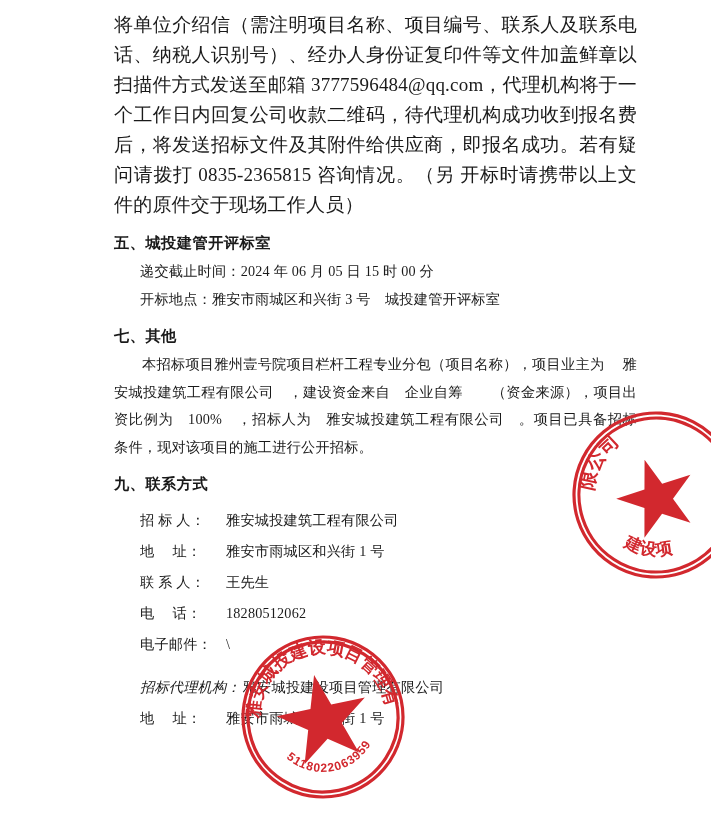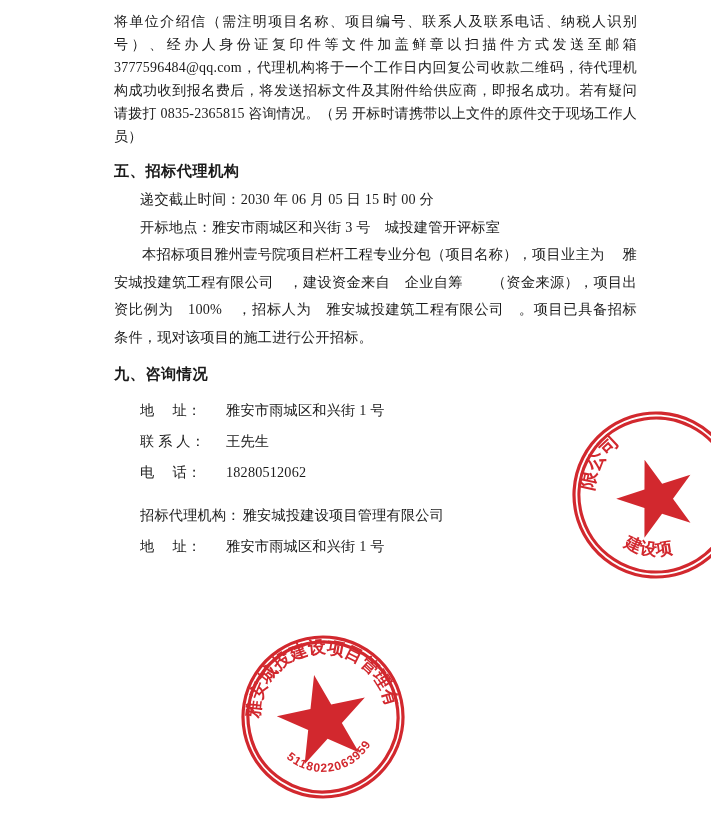"将单位介绍信（需注明项目名称、项目编号、联系人及联系电话、纳税人识别号）、经办人" .para { font-size: 14px -> 19px; line-height: 23px -> 30px }
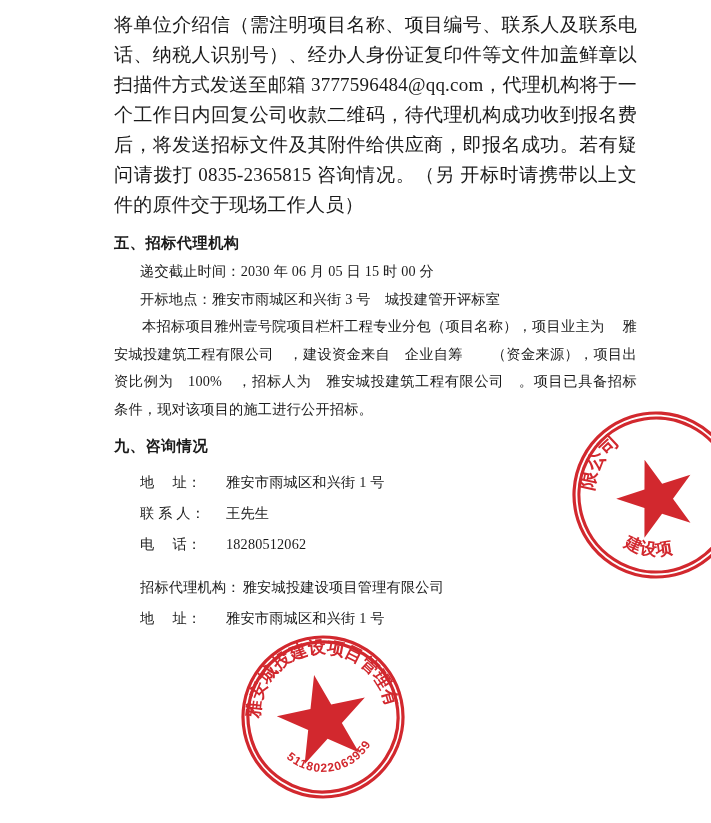"招标代理机构" span { text: 招标代理机构 -> 城投建管开评标室 }
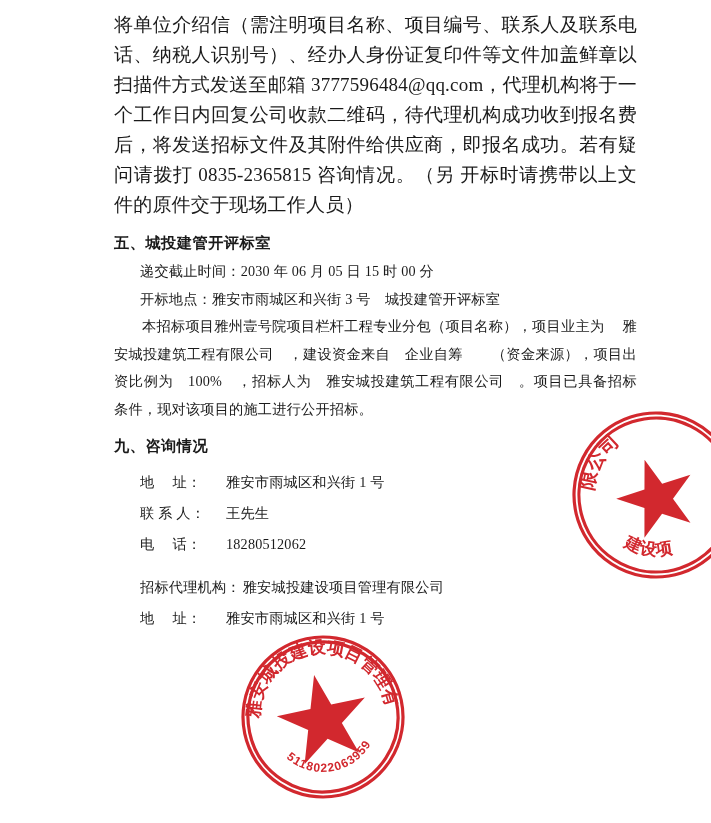"递交截止时间：2030 年 06 月 05" p.sub { text: 2030 -> 2024 }
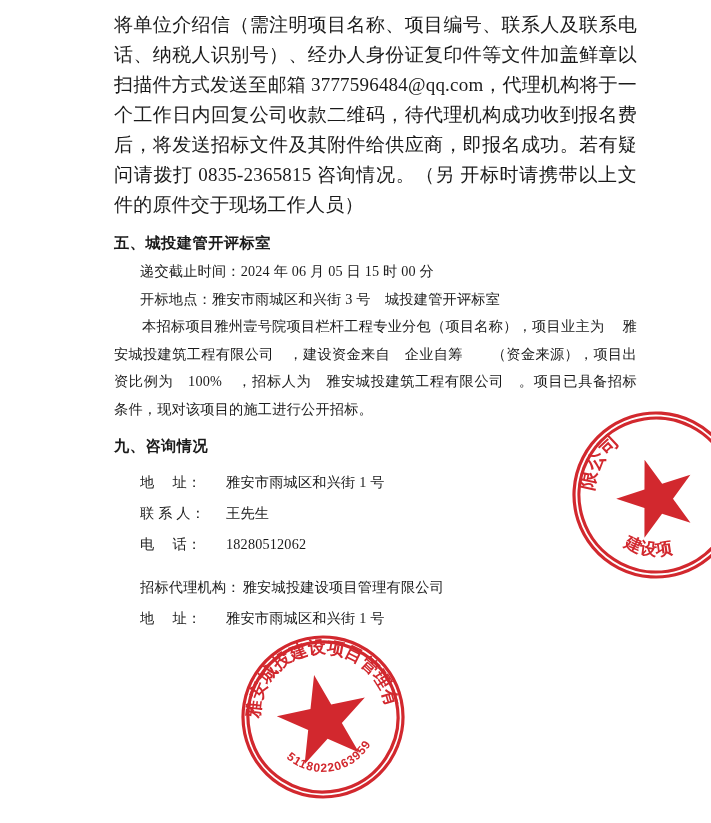"七、其他" div.heading { html: none -> <div> <span>七、</span><span>其他</span> </div> }
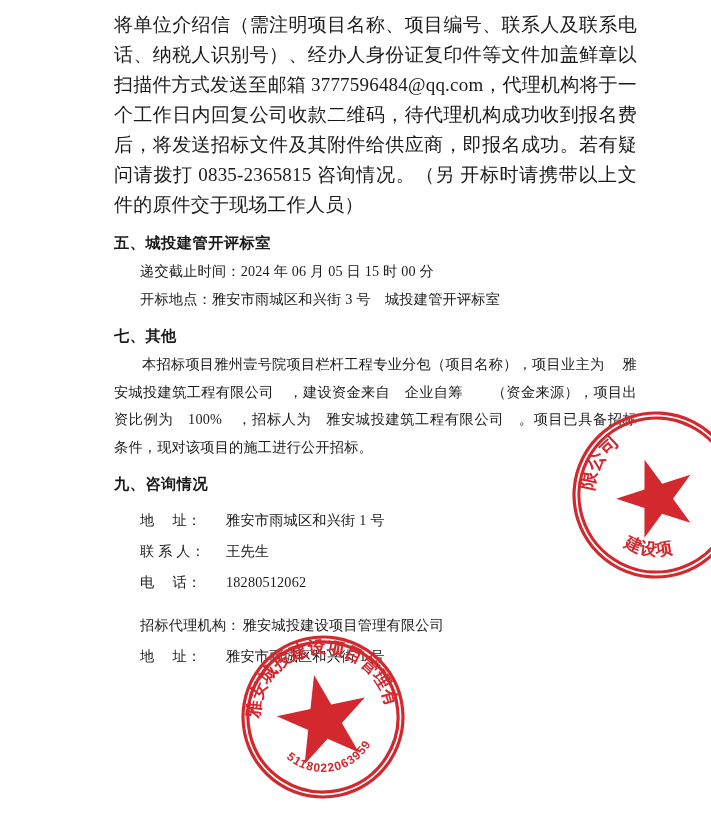"咨询情况" span { text: 咨询情况 -> 联系方式 }
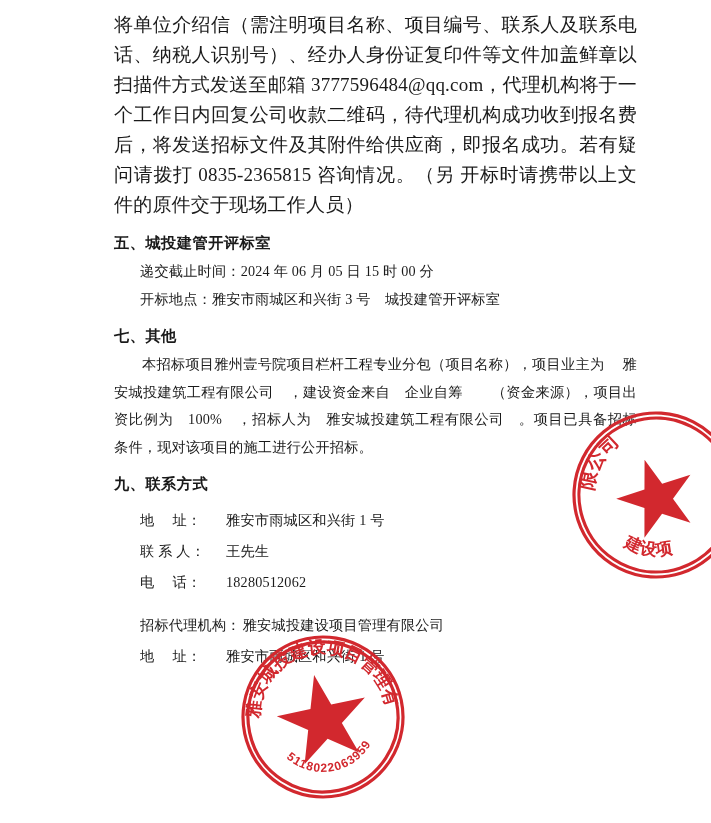"招 标 人： 雅安城投建筑工程有限公司" p.contact-row { html: none -> <p> <span>招 标 人：</span><span>雅安城投建筑工程有限公司</span> </p> }
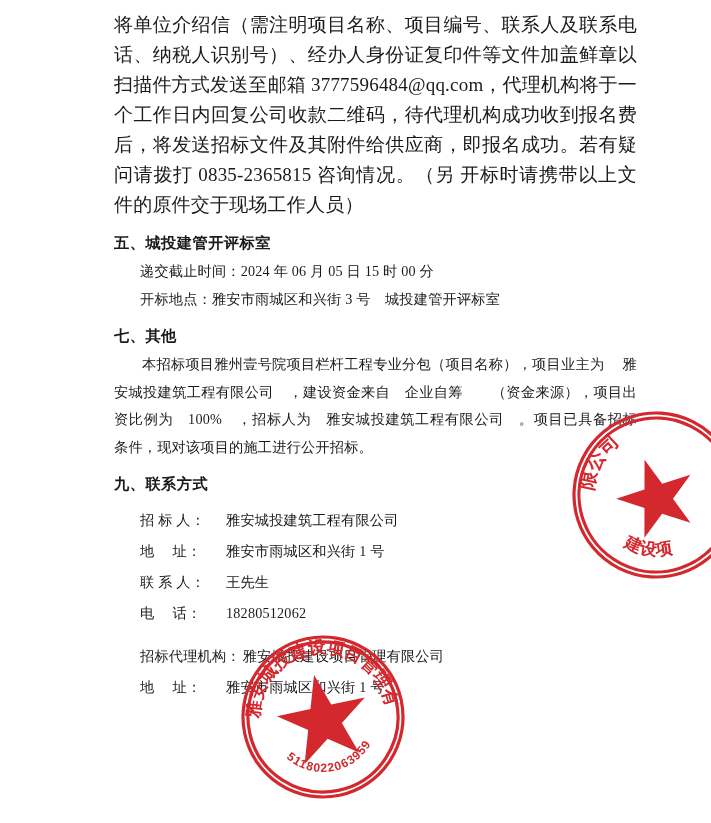"电子邮件： \" p.contact-row { html: none -> <p> <span>电子邮件：</span><span>\</span> </p> }
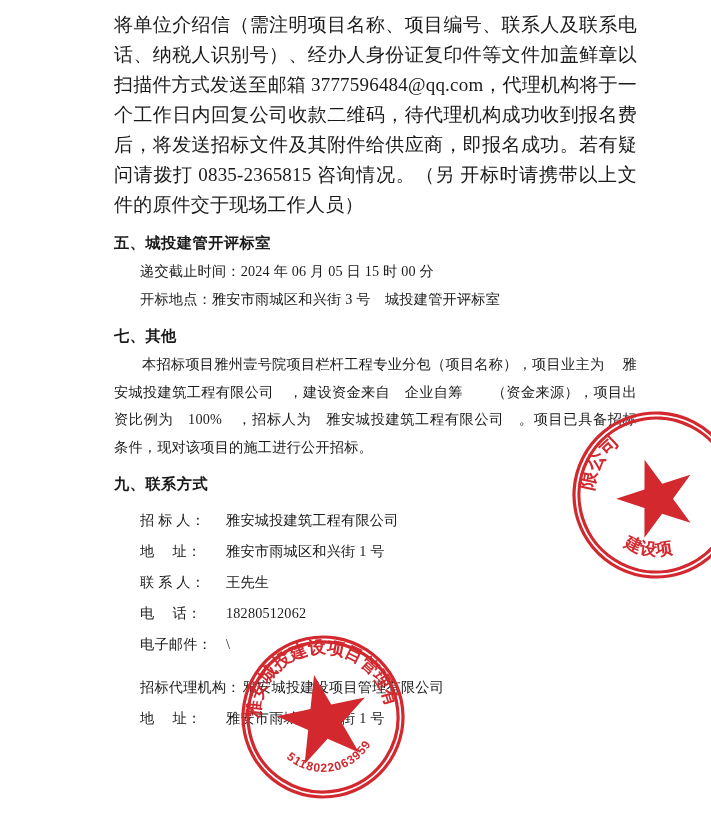"招标代理机构：" .contact-label.wide { font-style: none -> italic }
